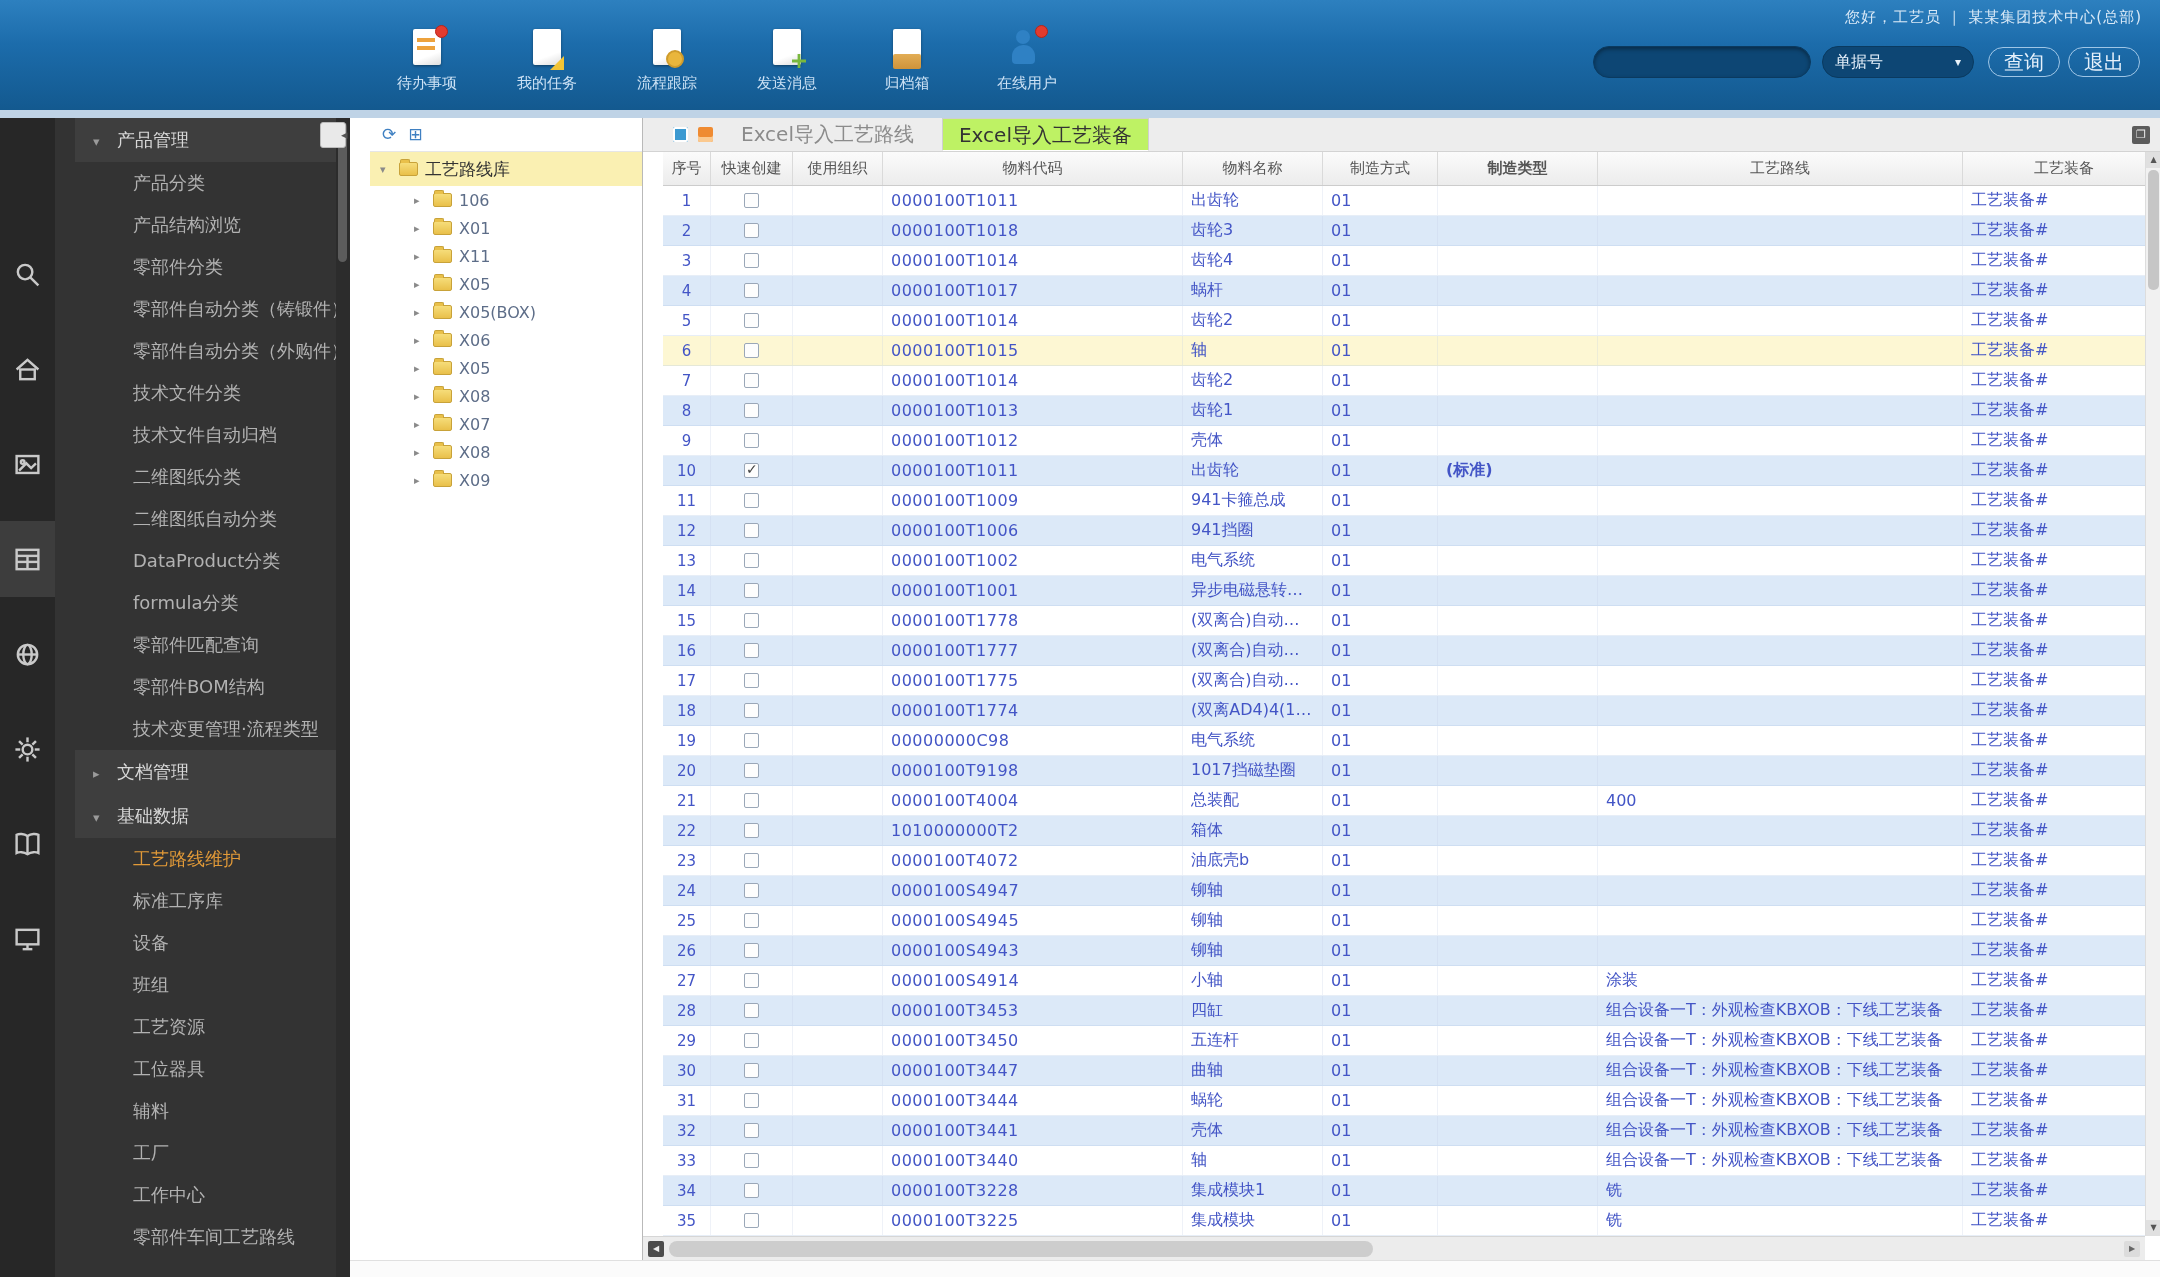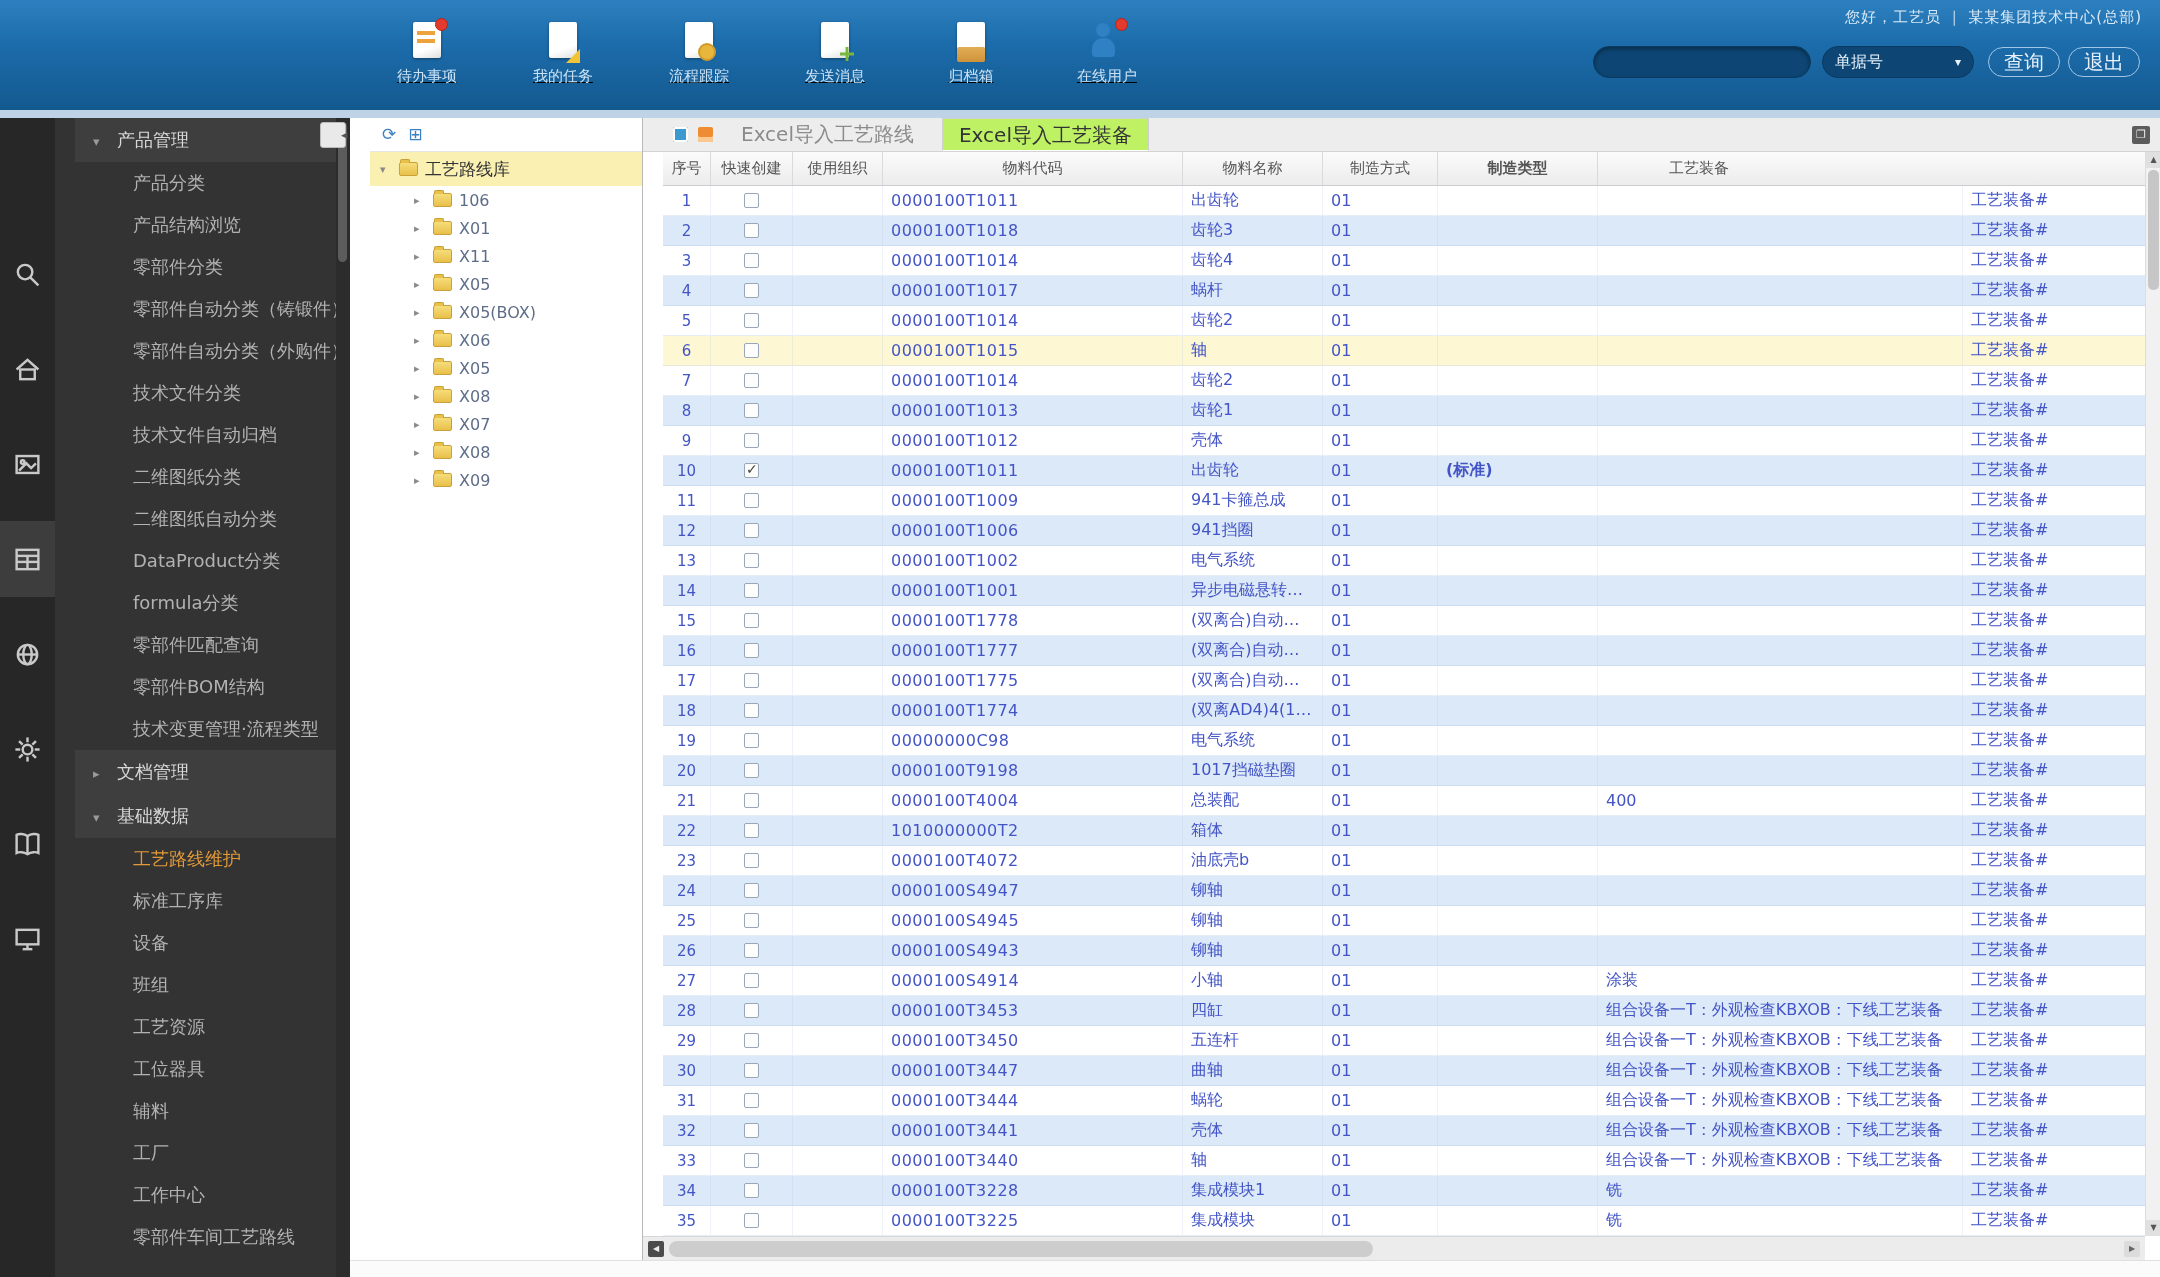"待办事项" .tools { gap: 52px -> 36px; text-decoration: underline -> none; top: 22px -> 29px }
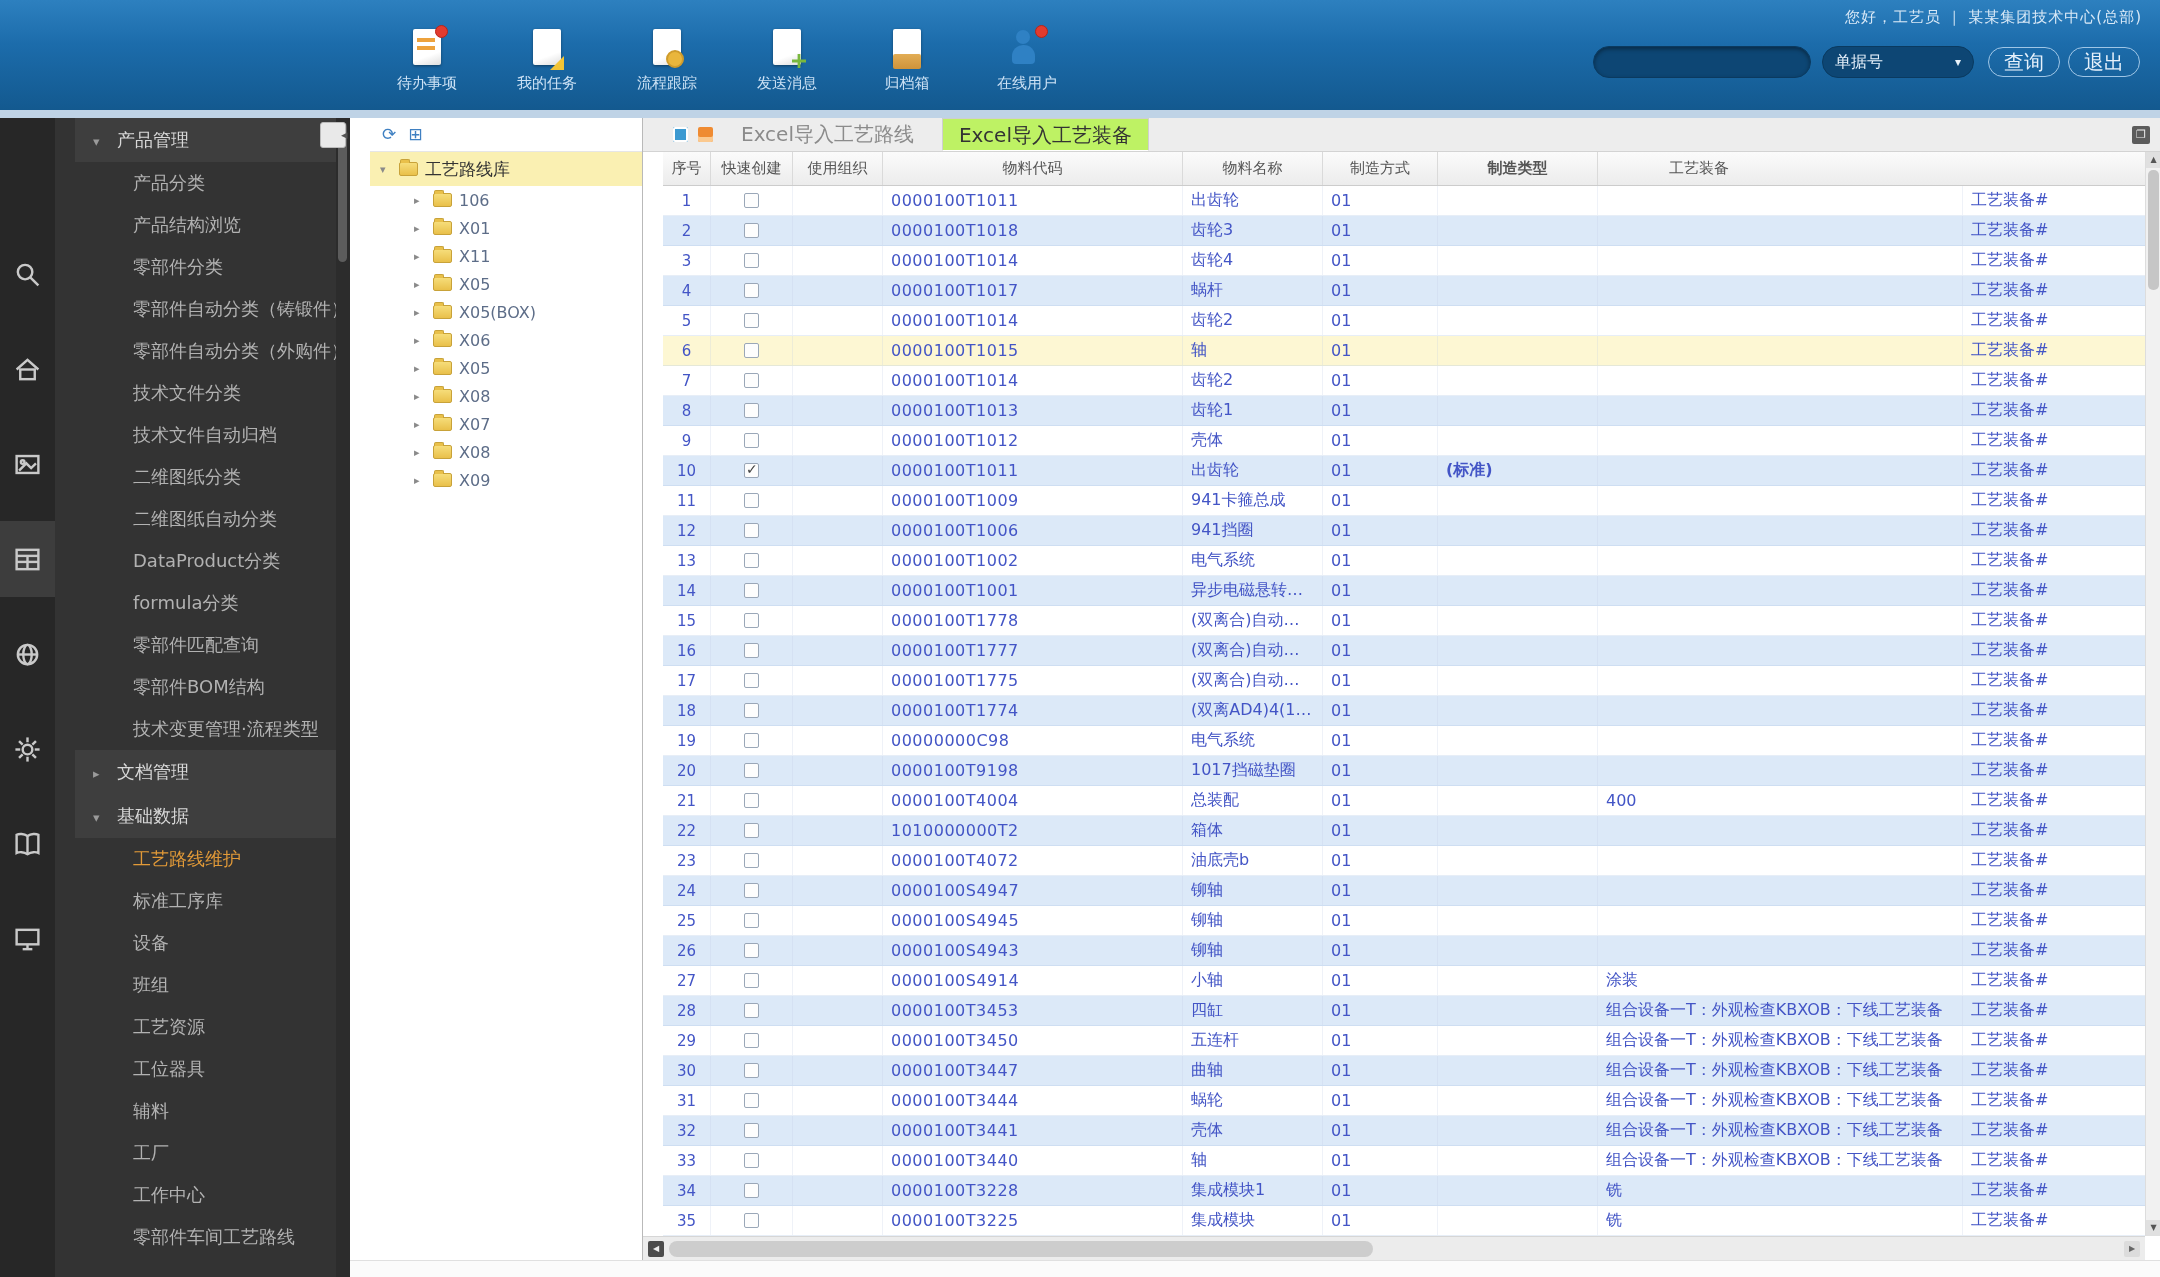"工艺路线" div.th { html: none -> <div>工艺路线</div> }
